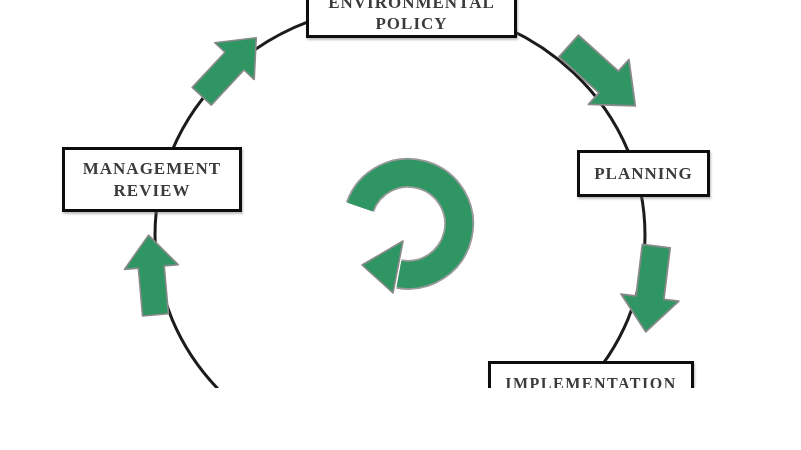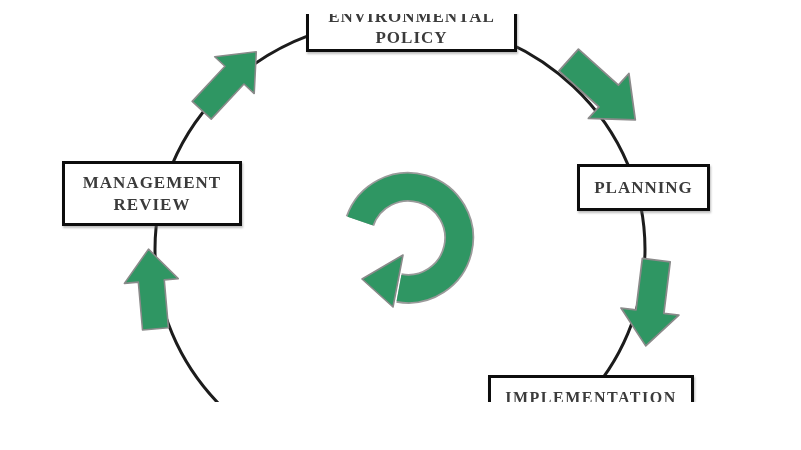"ENVIRONMENTAL POLICY" #stage { margin-top: 14px -> none }
